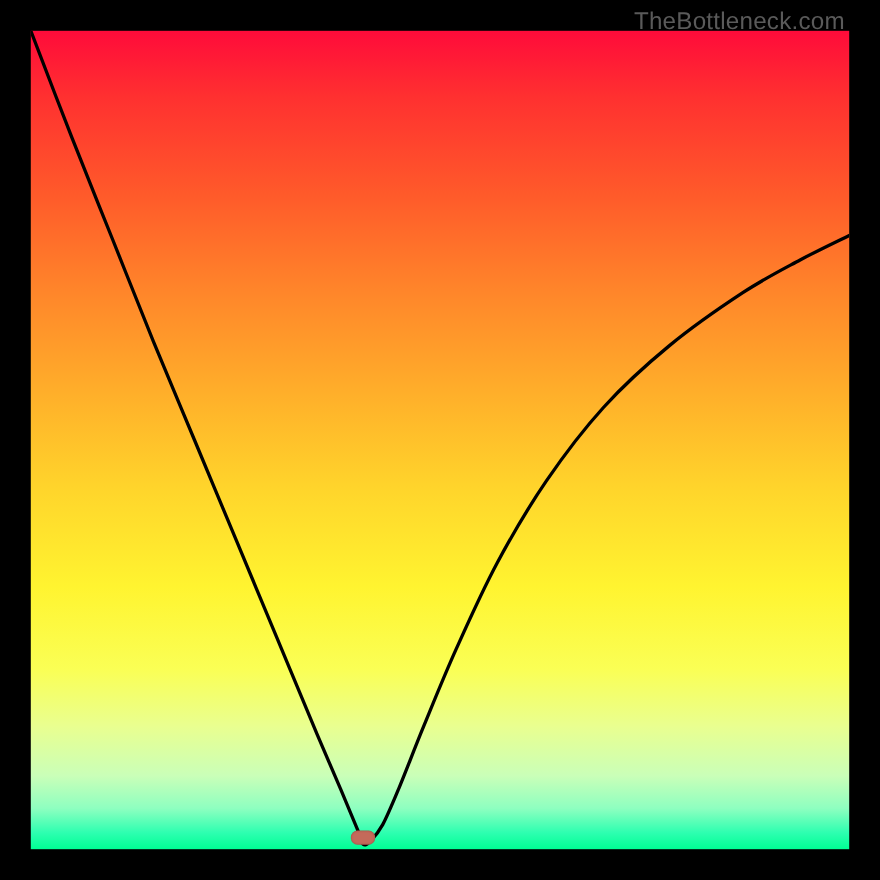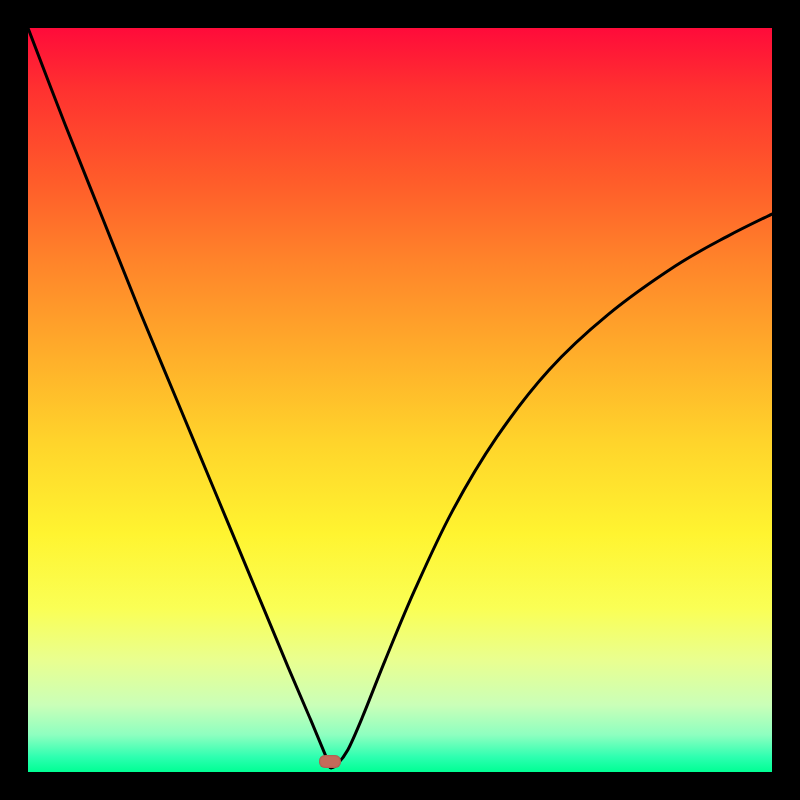"TheBottleneck.com" div.watermark { html: none -> <div>TheBottleneck.com</div> }
